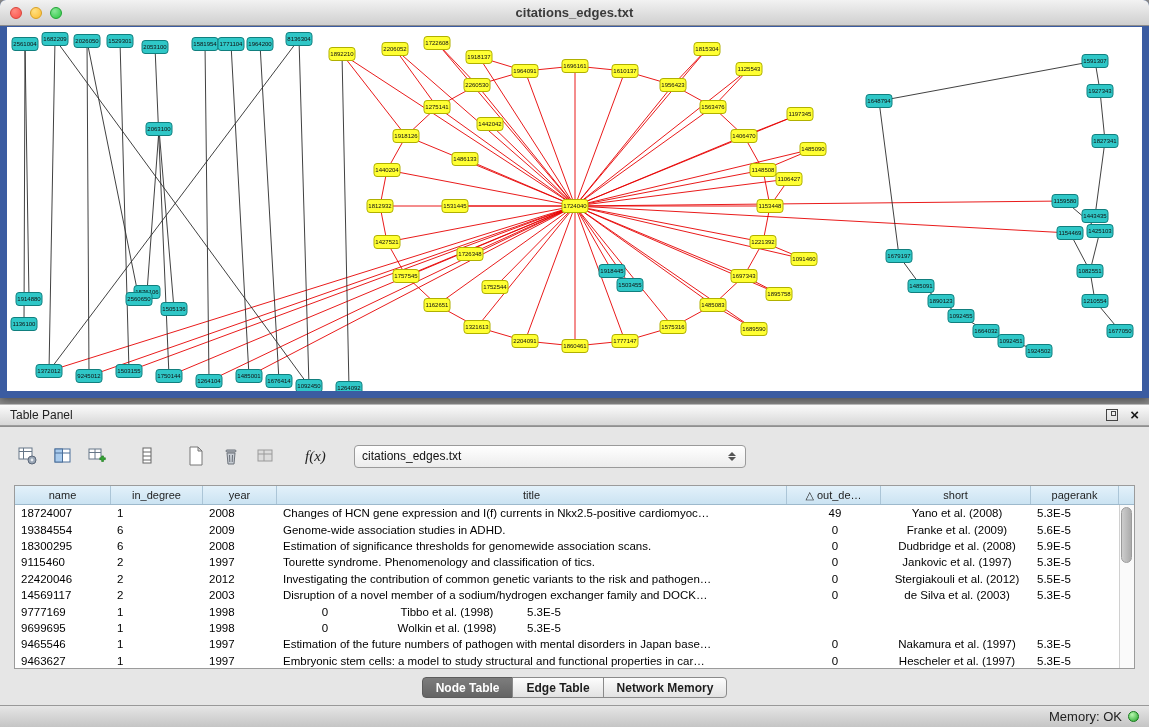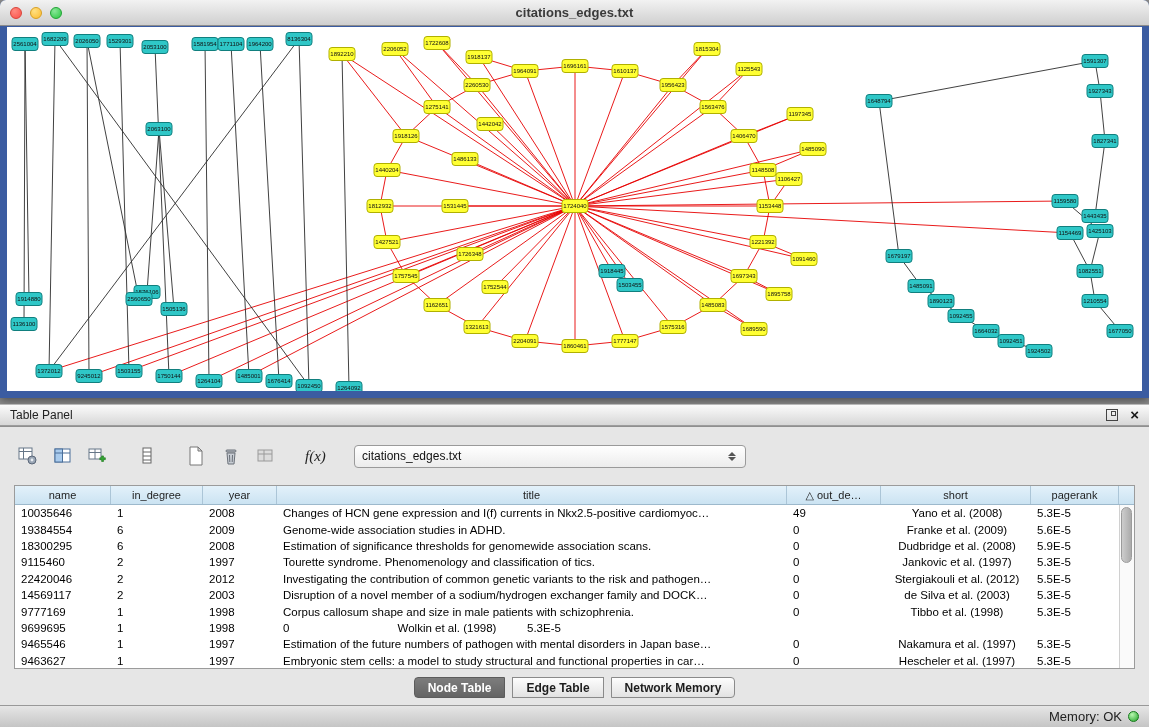"△ out_de…" .c4 { text-align: none -> center }
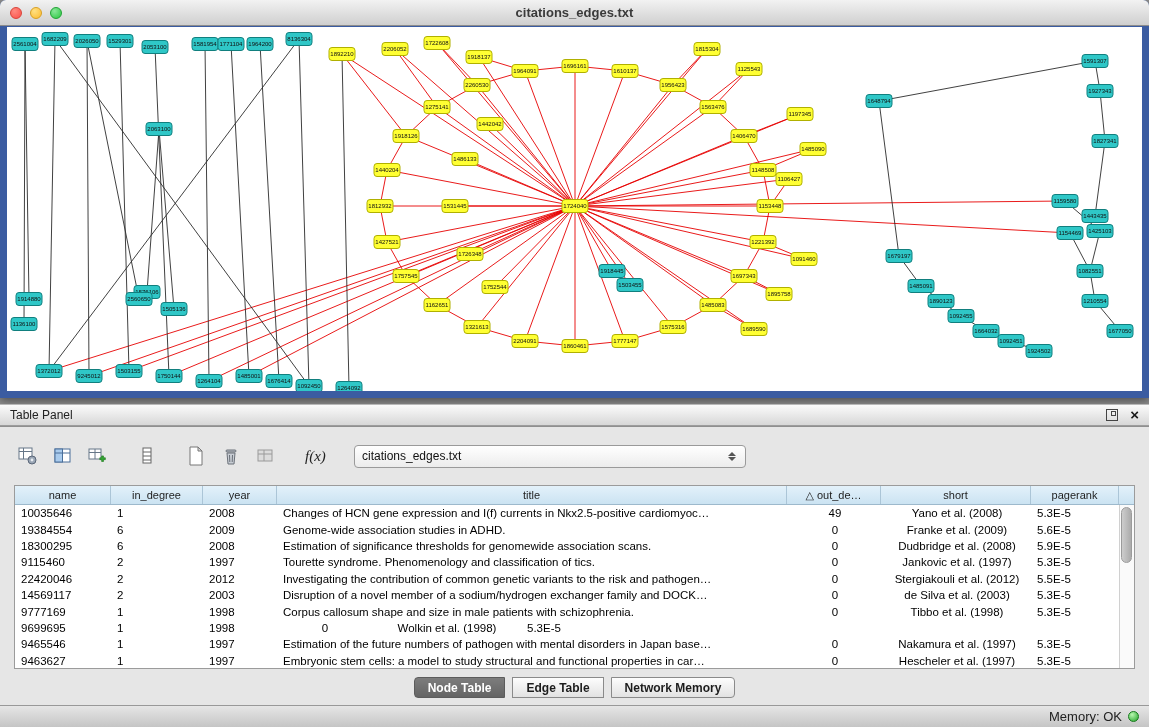"10035646" div.td { text: 10035646 -> 18724007 }
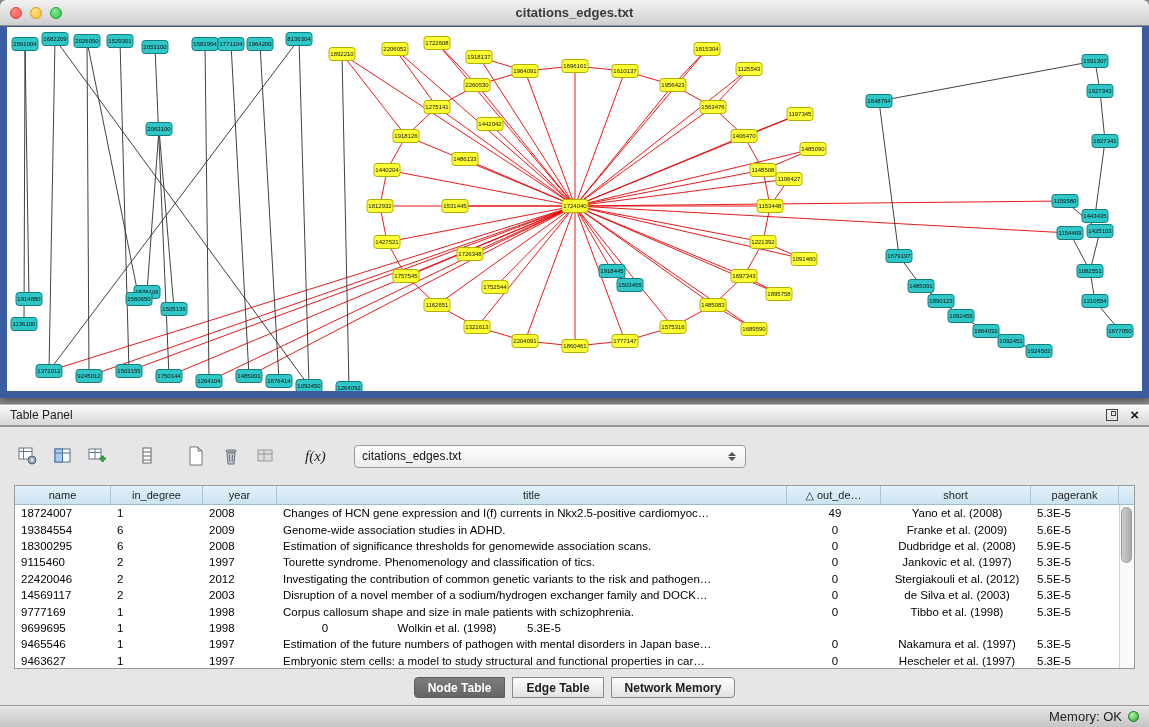"Corpus callosum shape and size" div.td { html: <div>Corpus callosum shape and size in male patients with schizophrenia.</div> -> none }
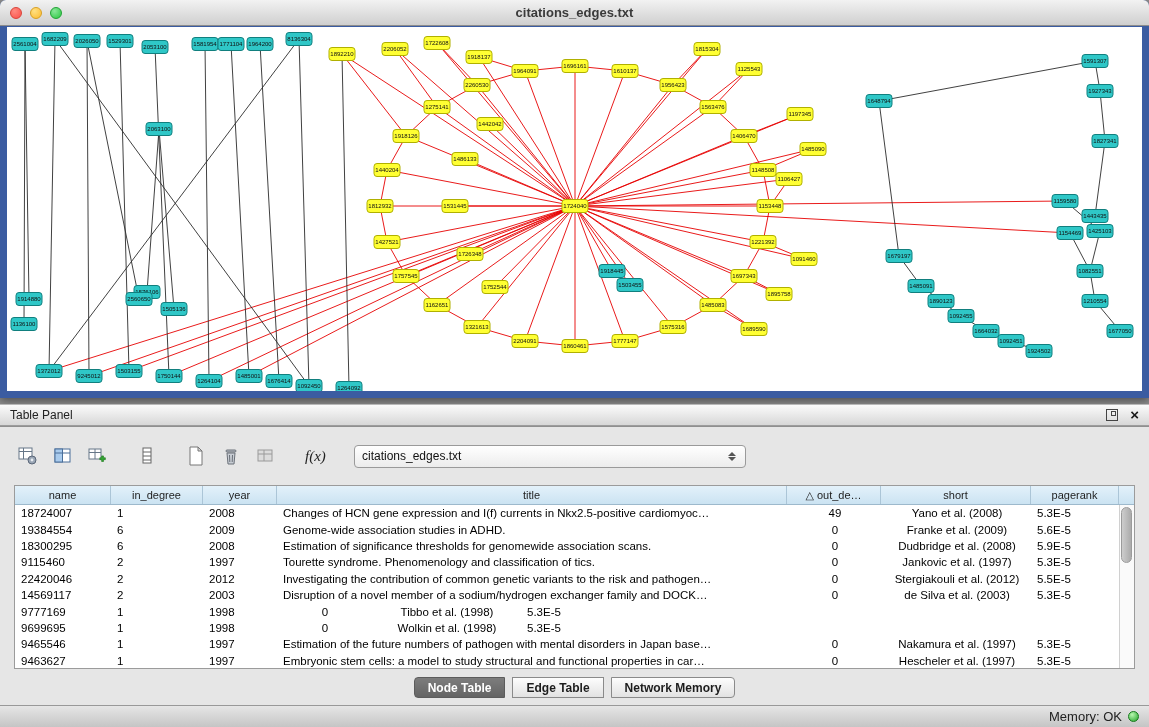"Node Table" .tabs-row { gap: 8px -> none }
